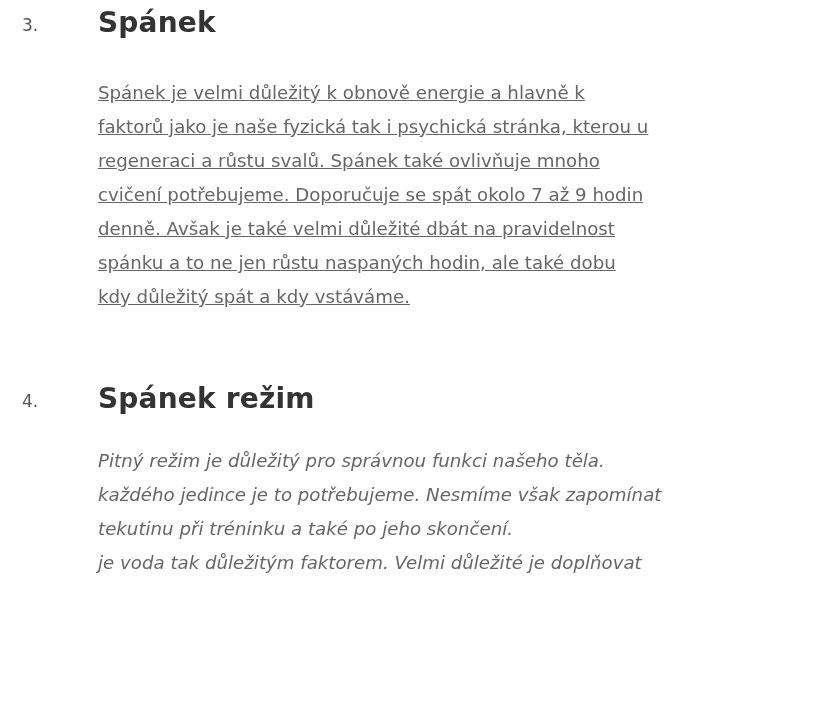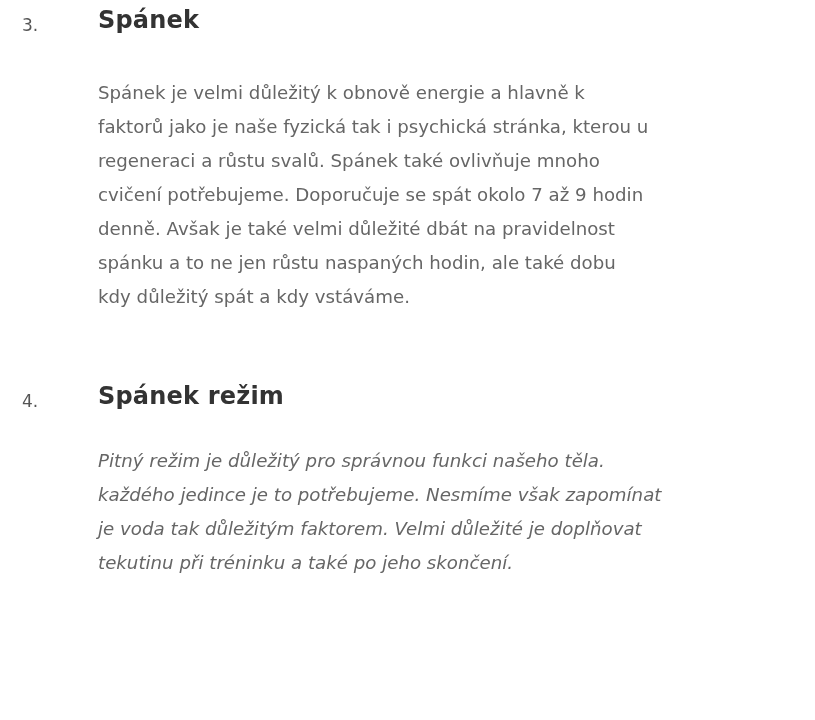"Spánek" .title { font-size: 24px -> 28px }
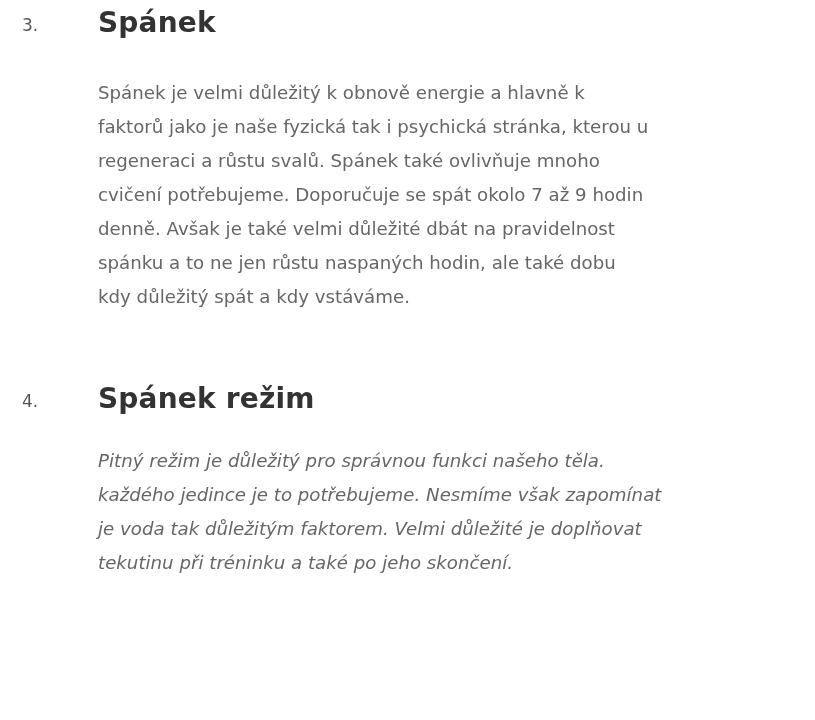"Spánek je velmi důležitý k" div.para { text-decoration: none -> underline }
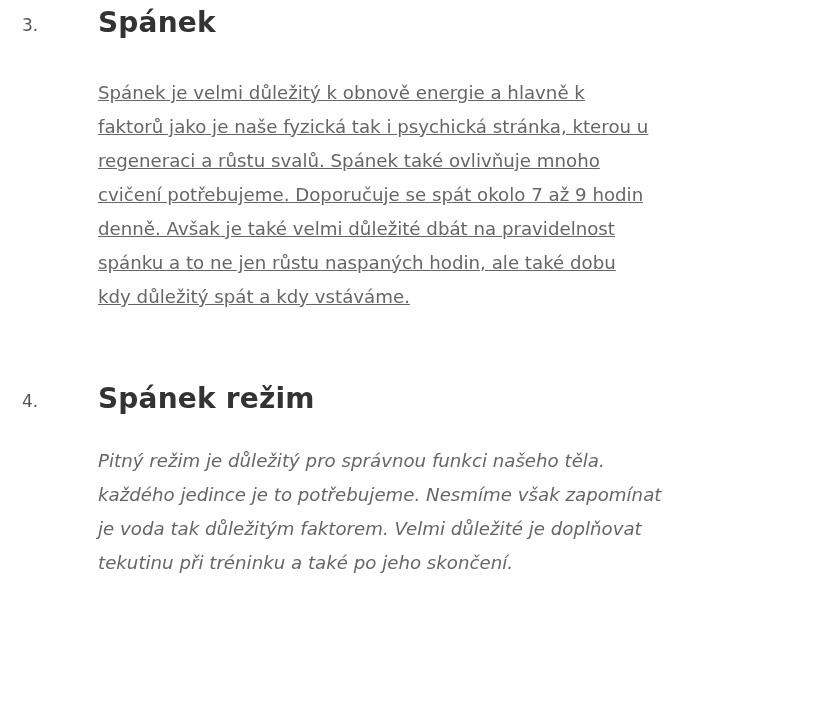"je voda tak důležitým faktorem." span.line { order: before "tekutinu při tréninku a také" -> after "tekutinu při tréninku a také" }
